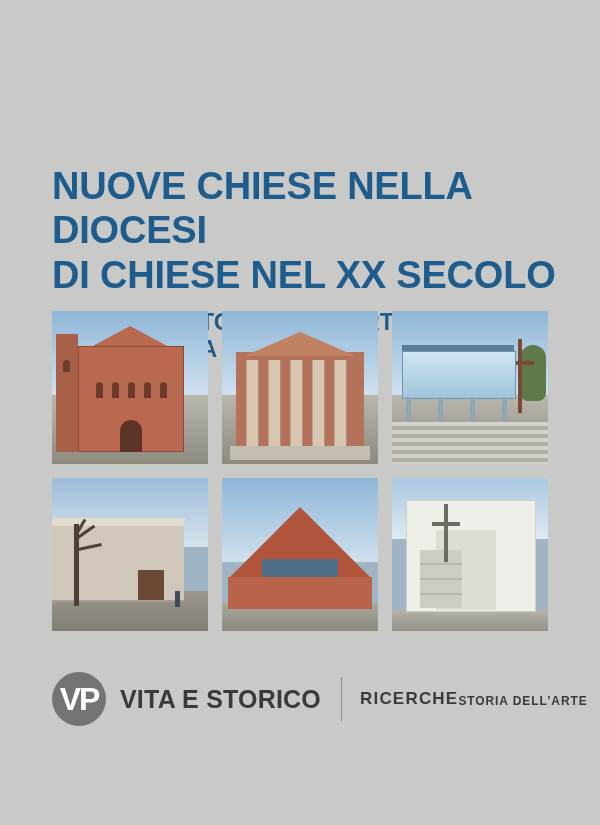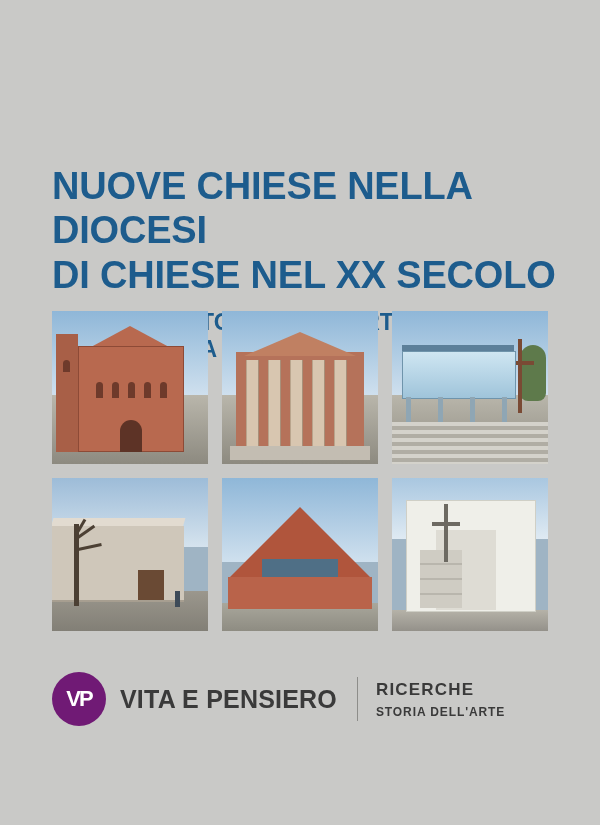"VP" .vp-logo { background: #701a75 -> #737373; font-size: 22px -> 32px }
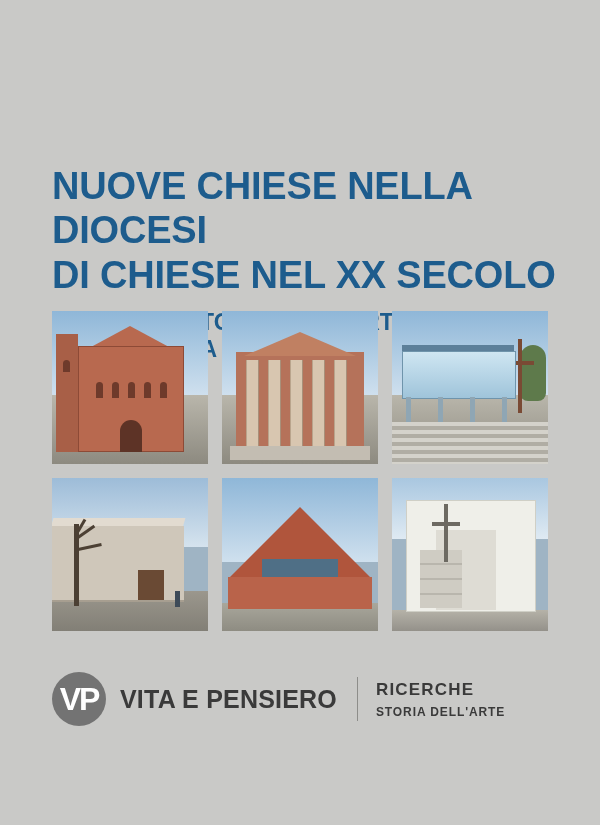"VITA E PENSIERO" div.vp-name { text: PENSIERO -> STORICO }
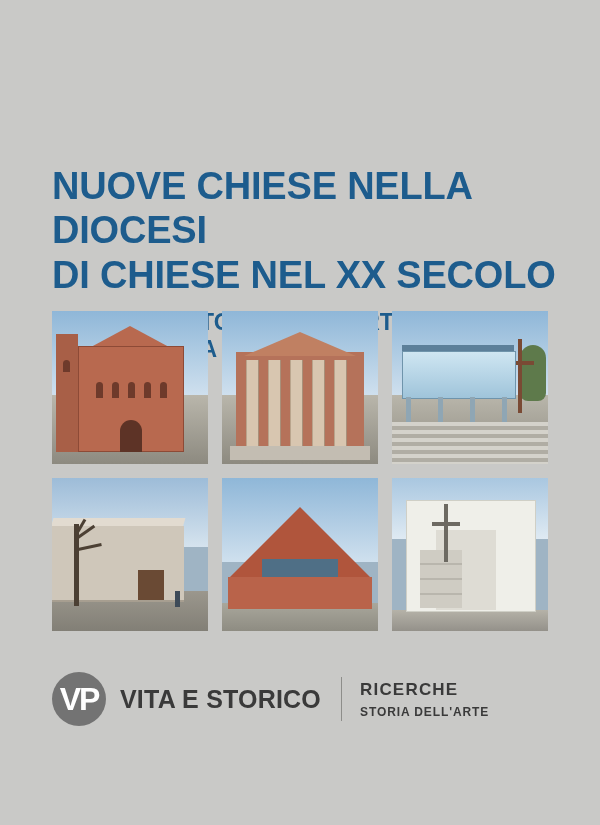"RICERCHE" .series { flex-direction: column -> row }
